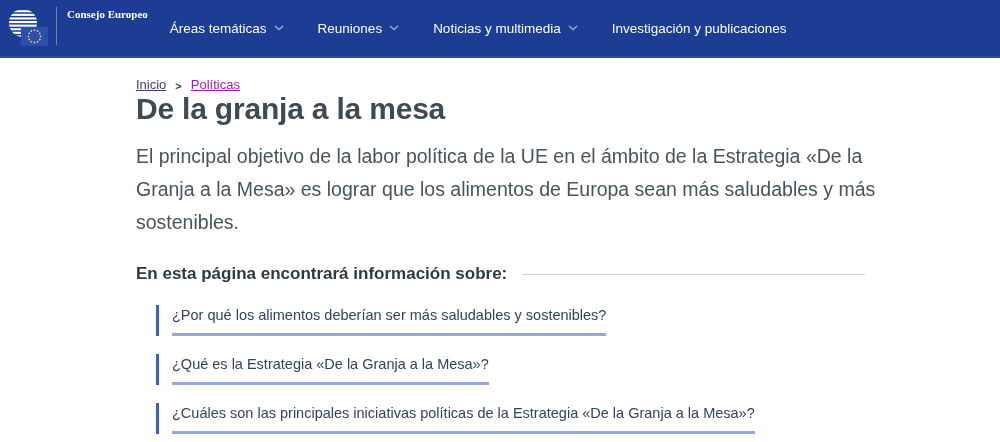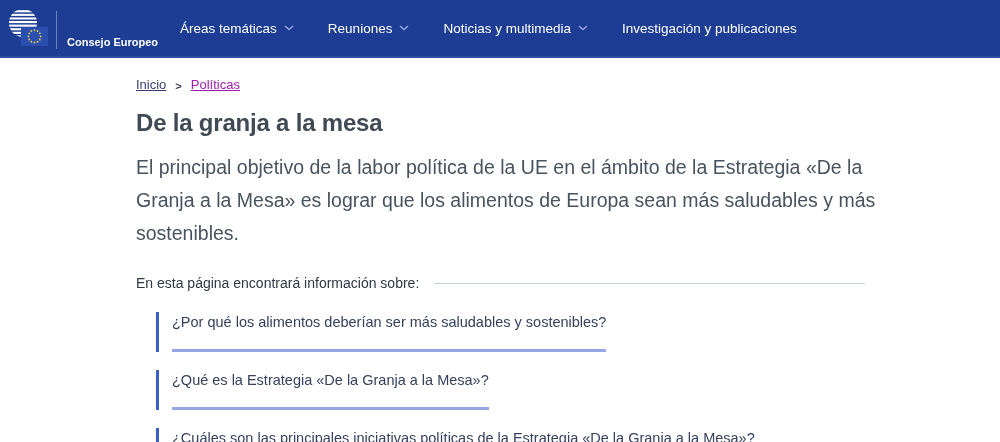"Consejo Europeo" .logo-wrap { align-items: flex-end -> flex-start; font-family: none -> Liberation Serif, serif }
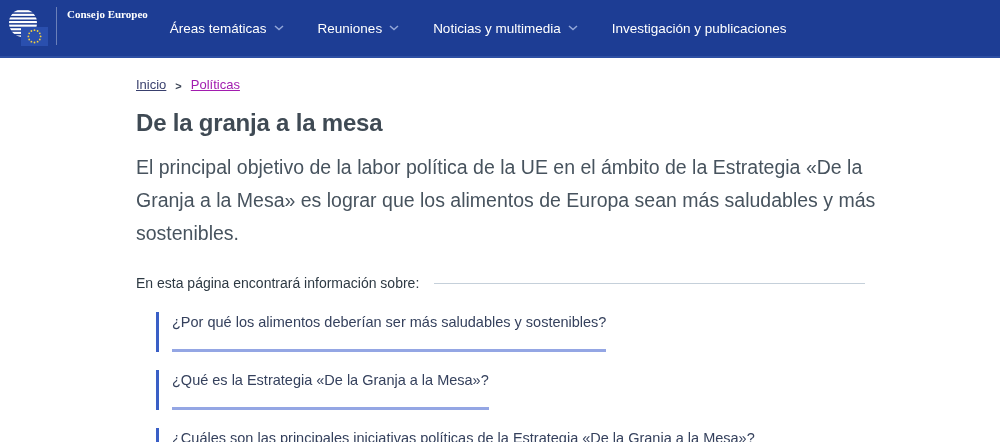"De la granja a la" h1.page-title { font-size: 24px -> 30px; margin-top: 17px -> none }
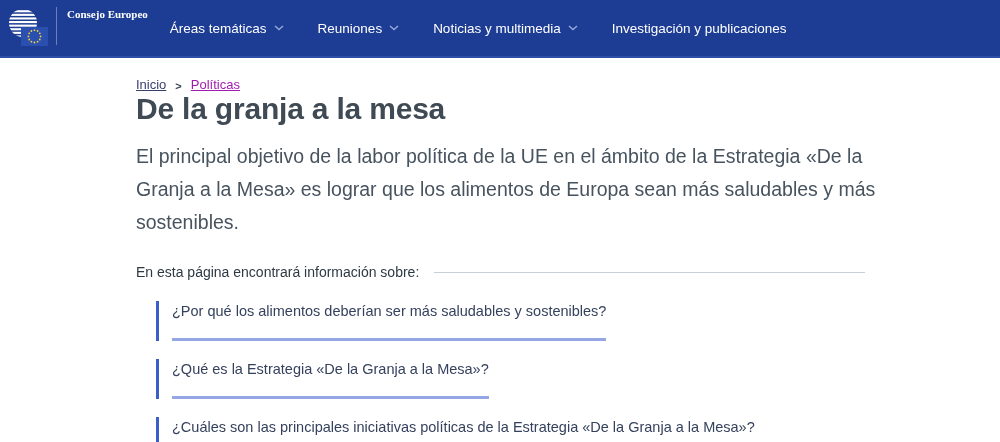"En esta página encontrará información" .toc-label { font-size: 14px -> 17px; font-weight: normal -> bold }
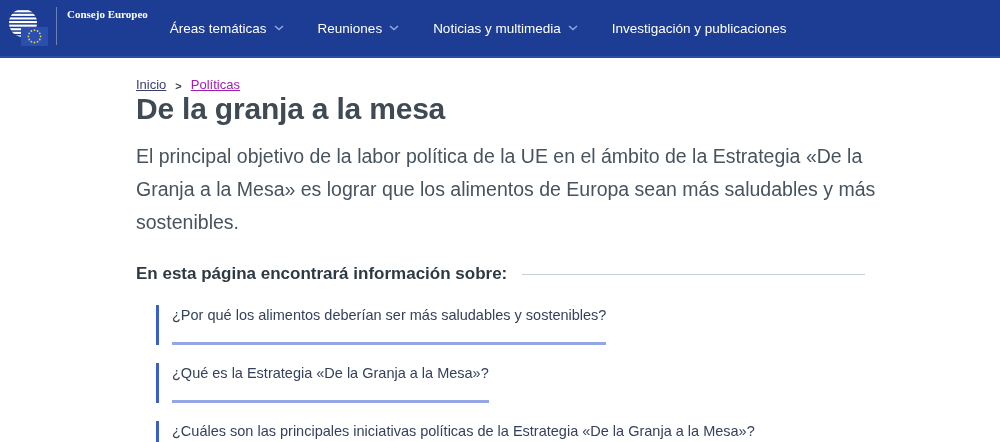"¿Por qué los alimentos deberían" .toc-link { padding-bottom: 17px -> 8px }
